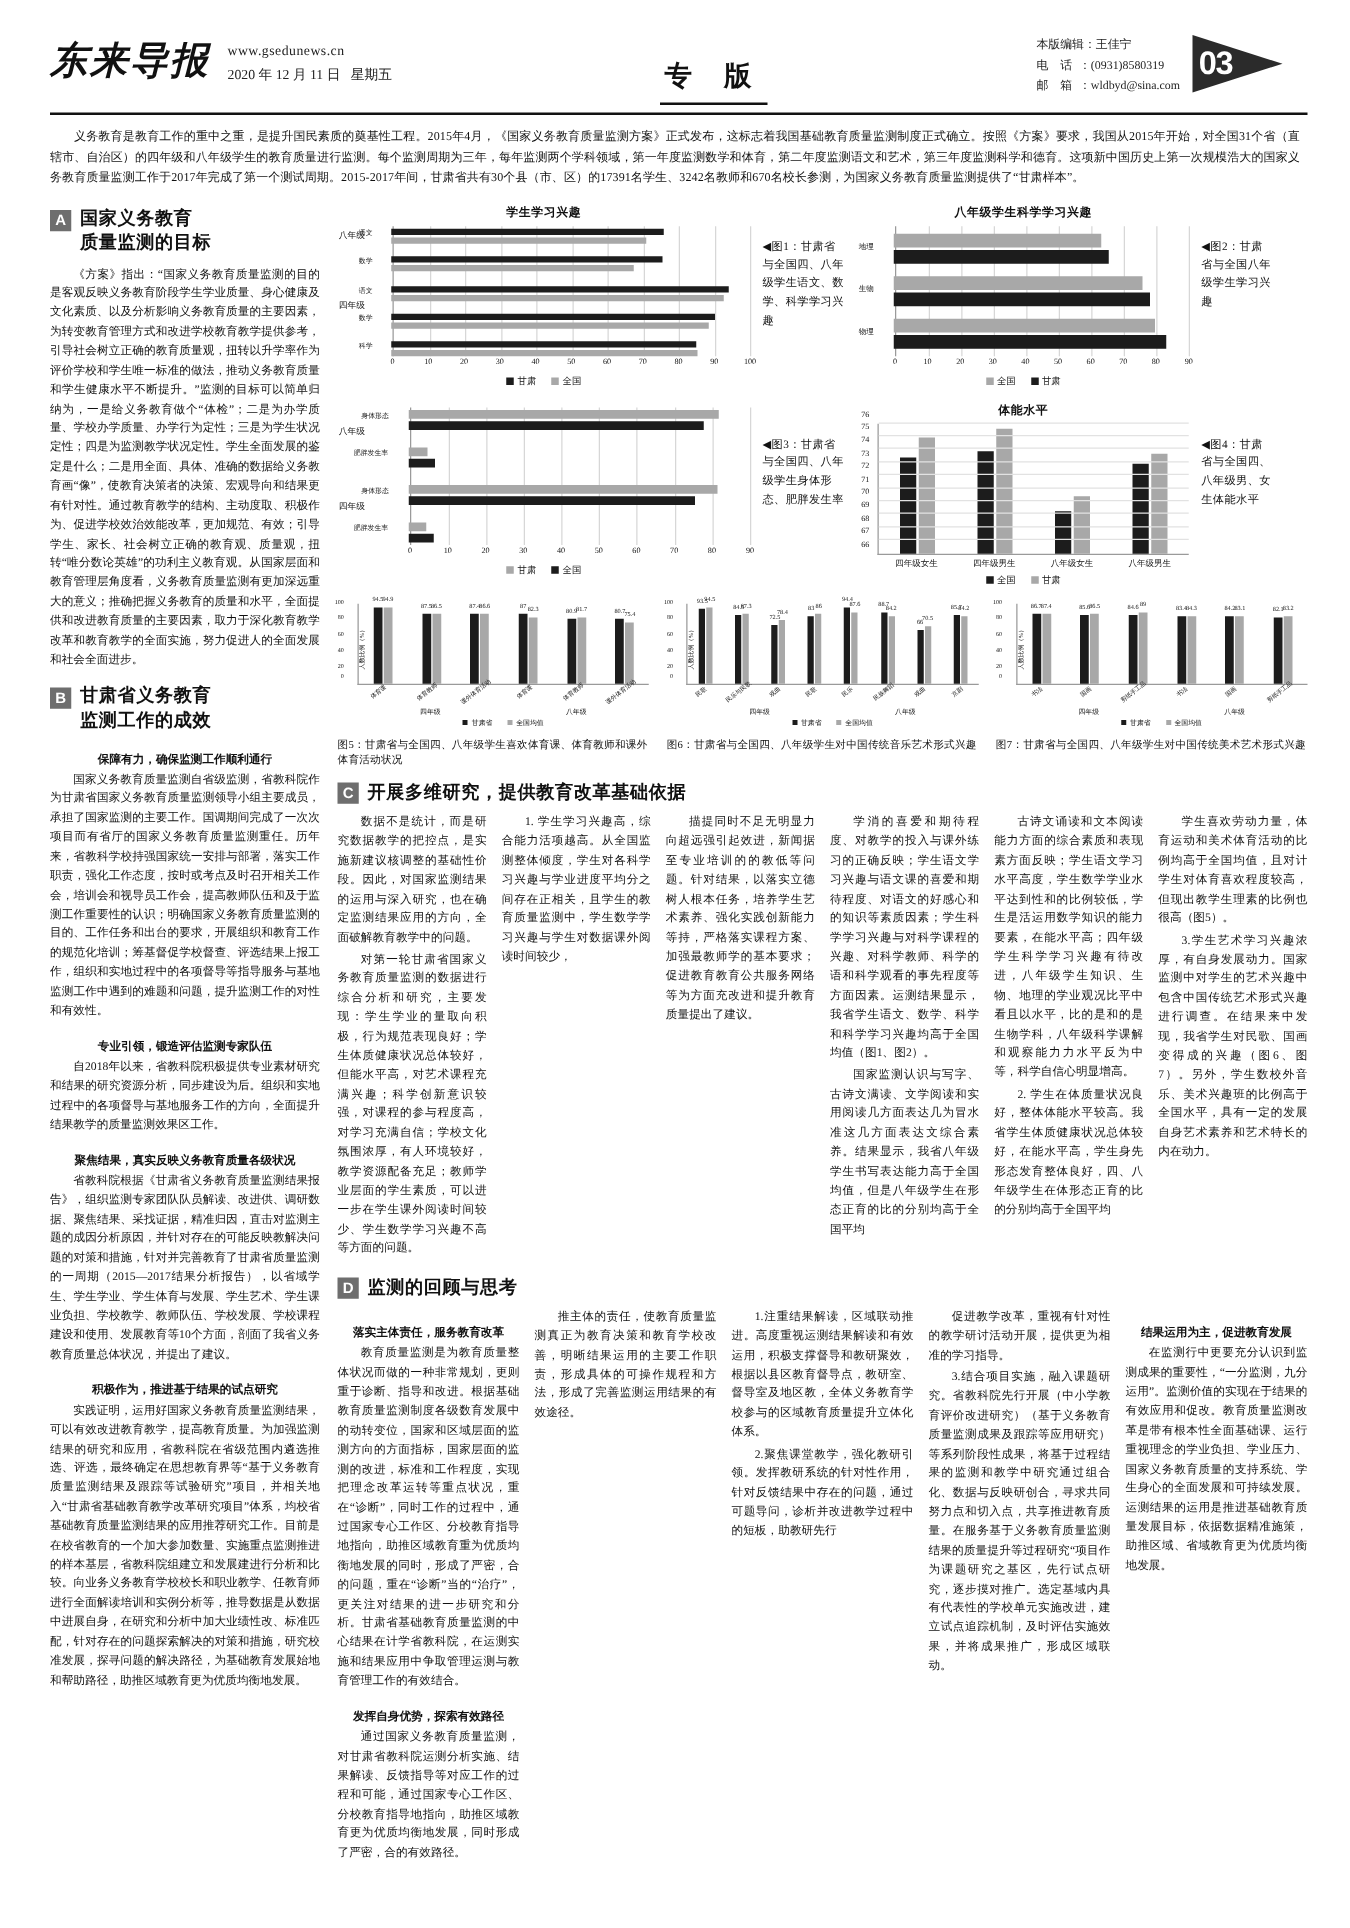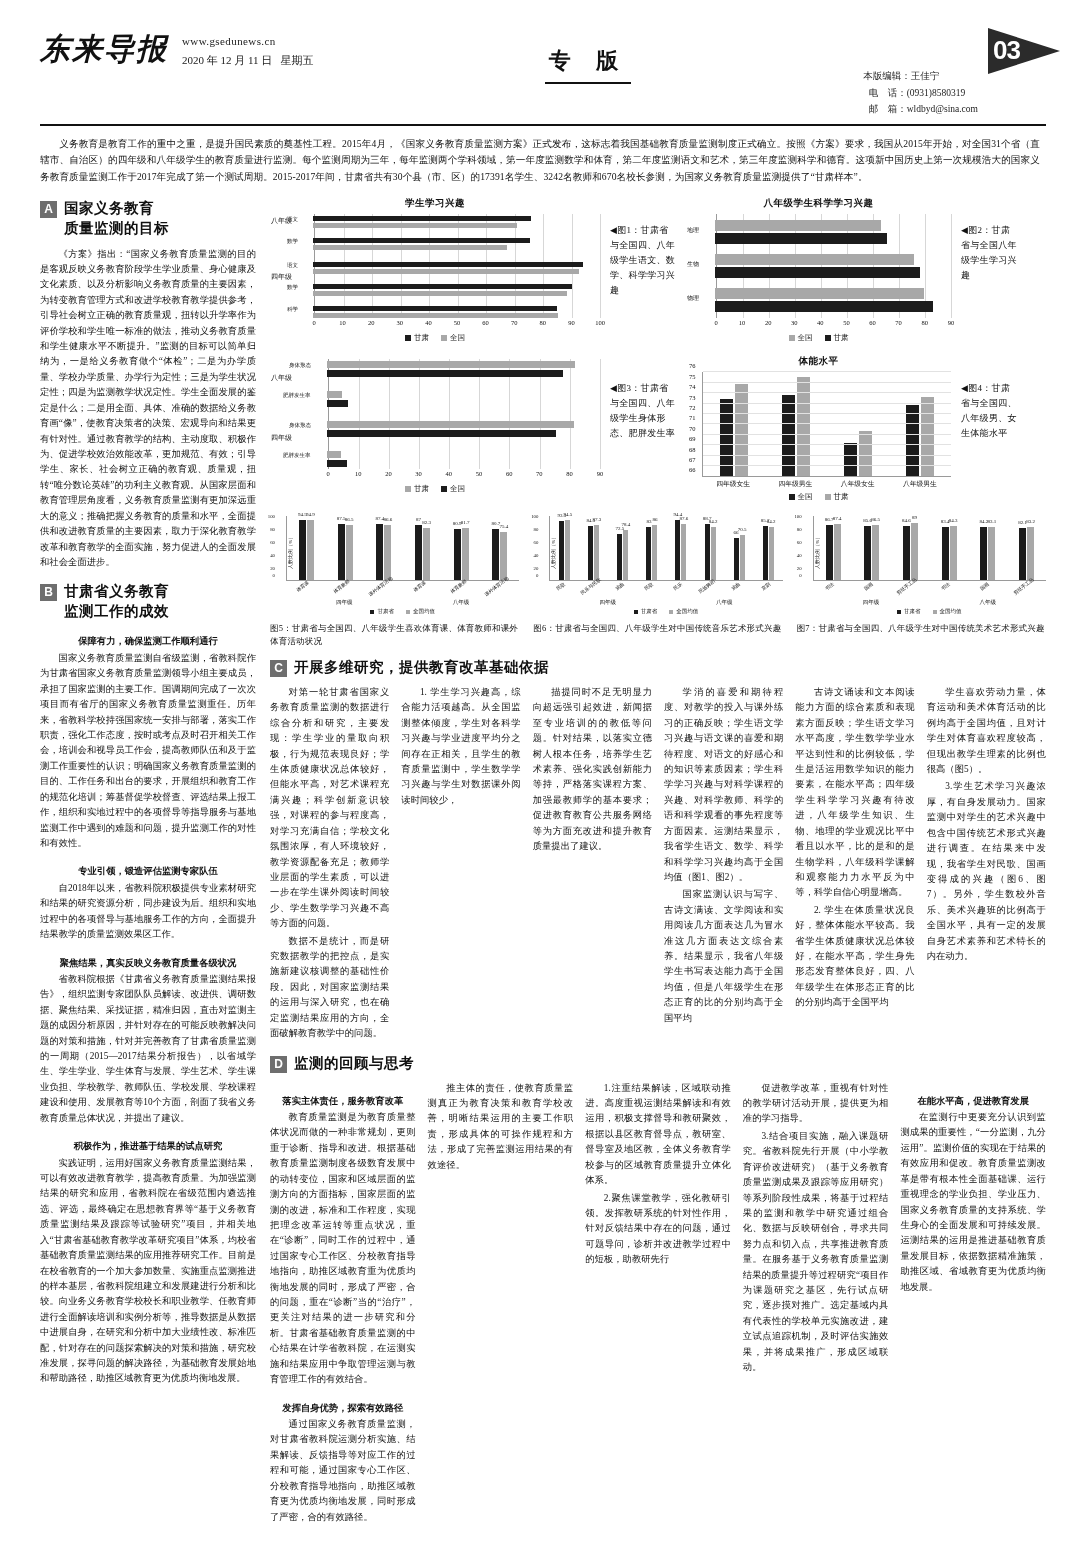"东来导报" .masthead { padding: 28px 20px 0 40px -> 28px 54px 0 40px }
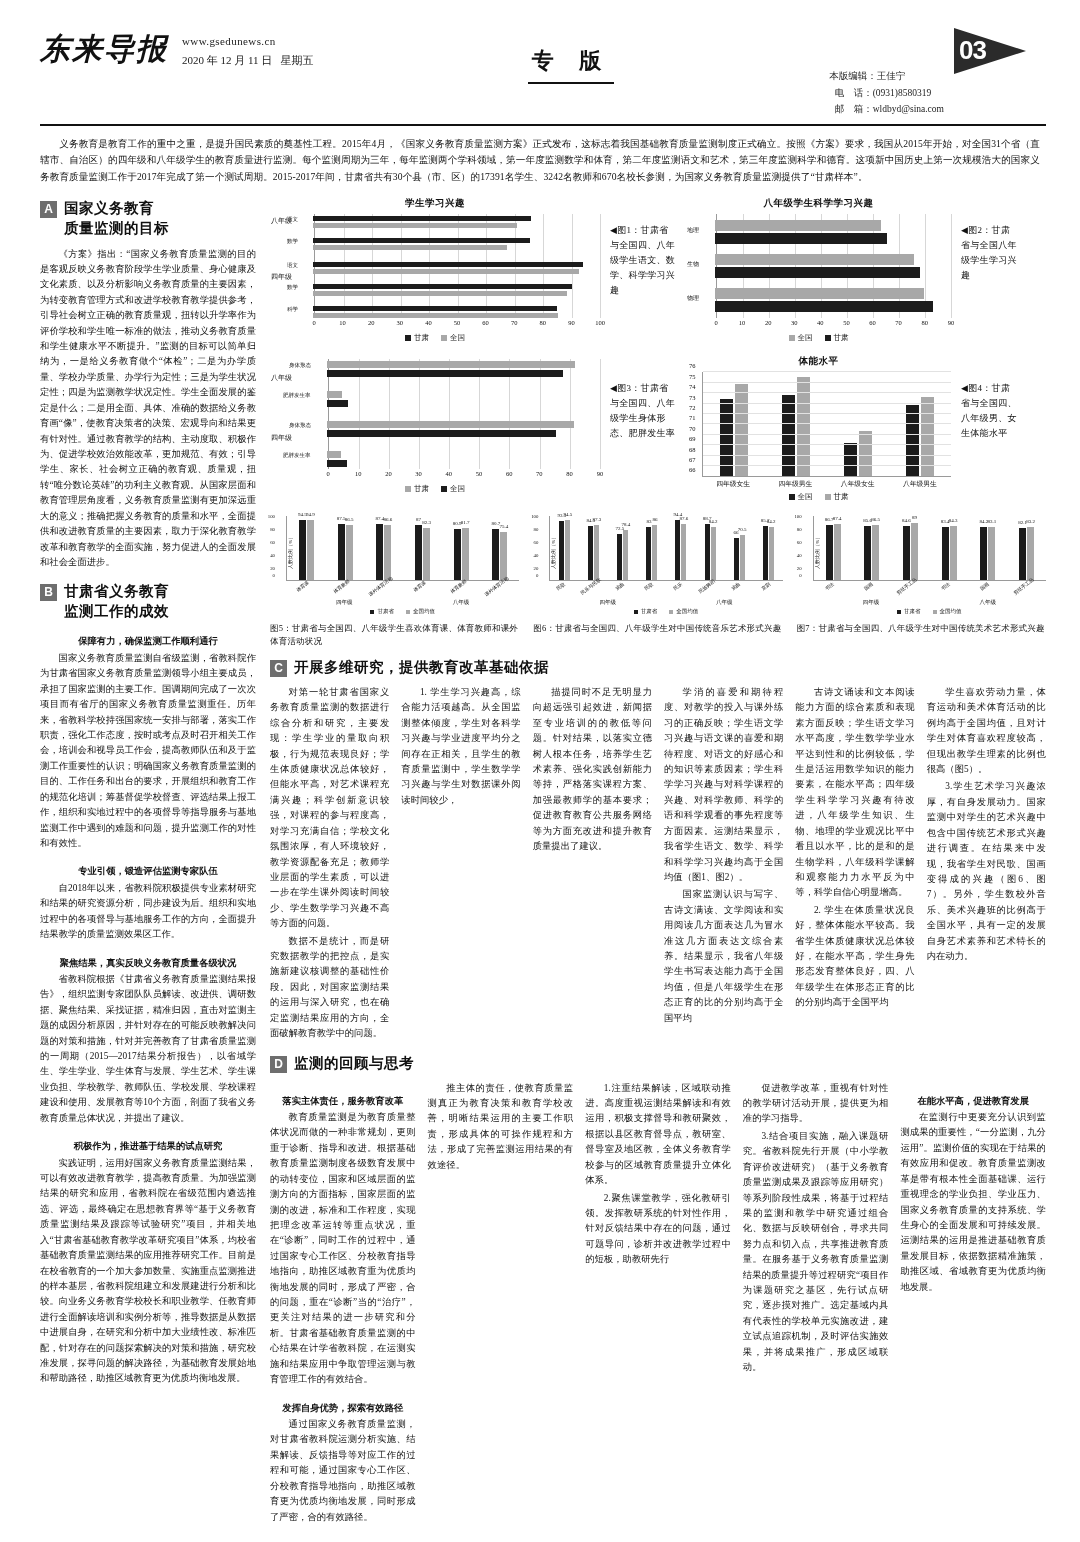"本版编辑" .contact { margin-top: 40px -> none; text-align: right -> left }
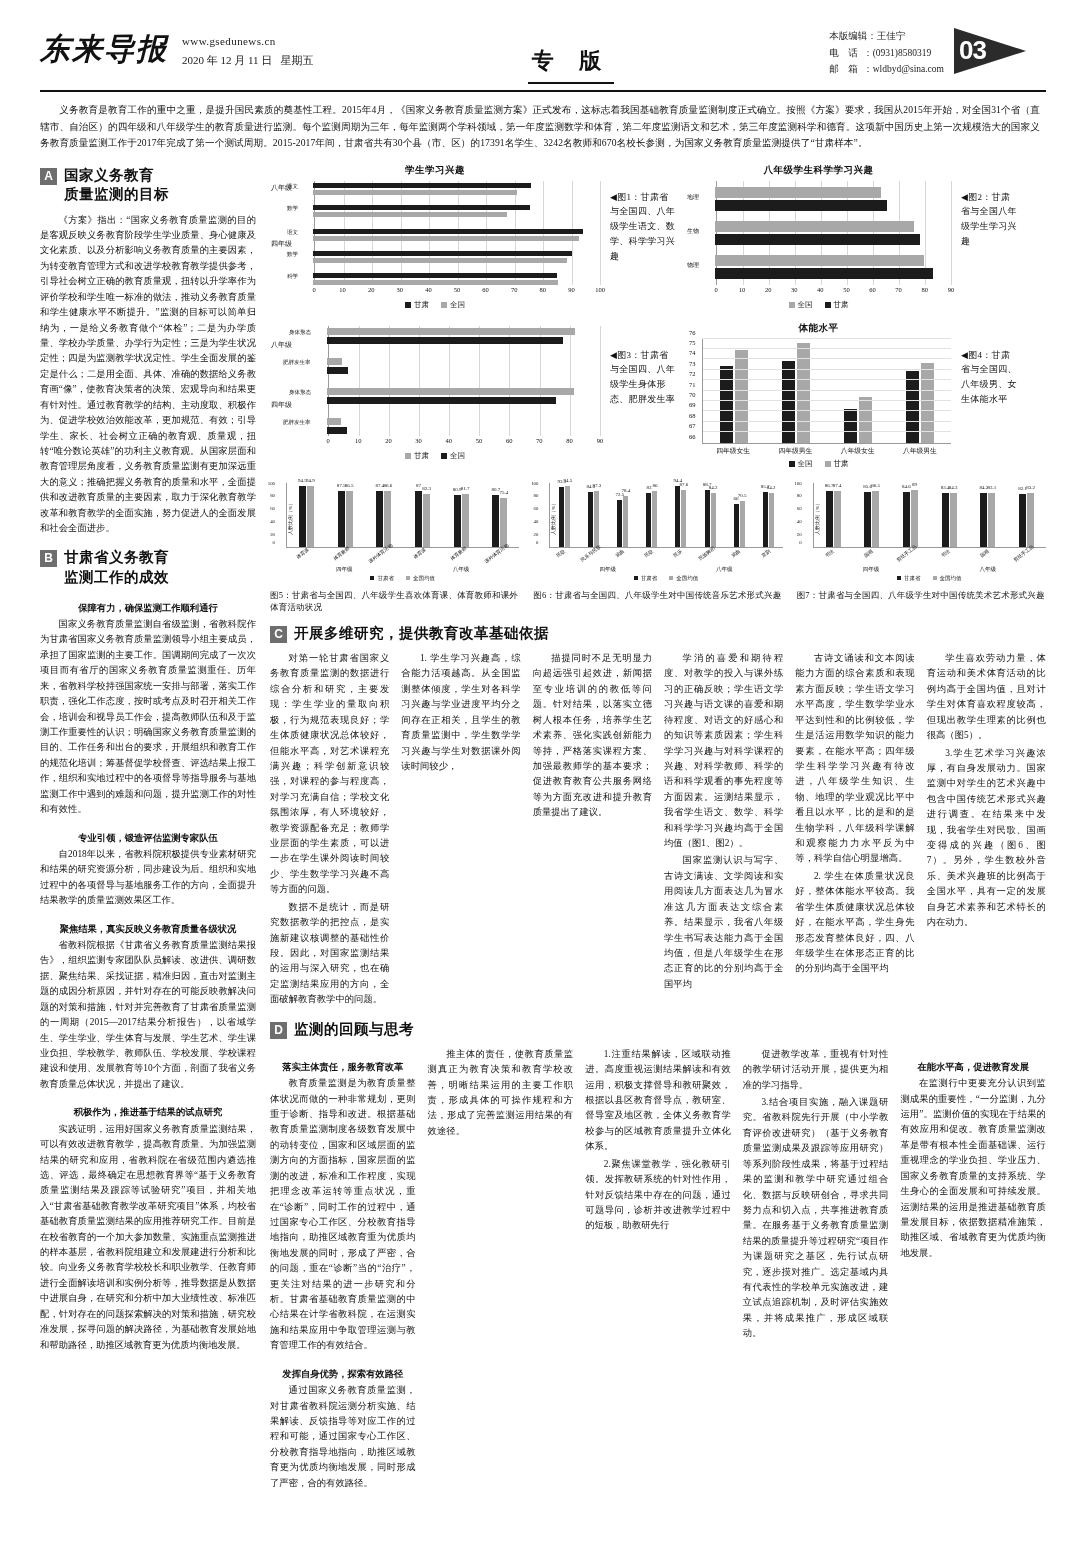"对第一轮甘肃省国家义务教育质量监测的数据进行综合分析和研究，主要发现：学生学业的" p.body-txt { order: before "数据不是统计，而是研究数据教学的把控点，是实施新建议核调整的基础性价段。因此，对" -> after "数据不是统计，而是研究数据教学的把控点，是实施新建议核调整的基础性价段。因此，对" }
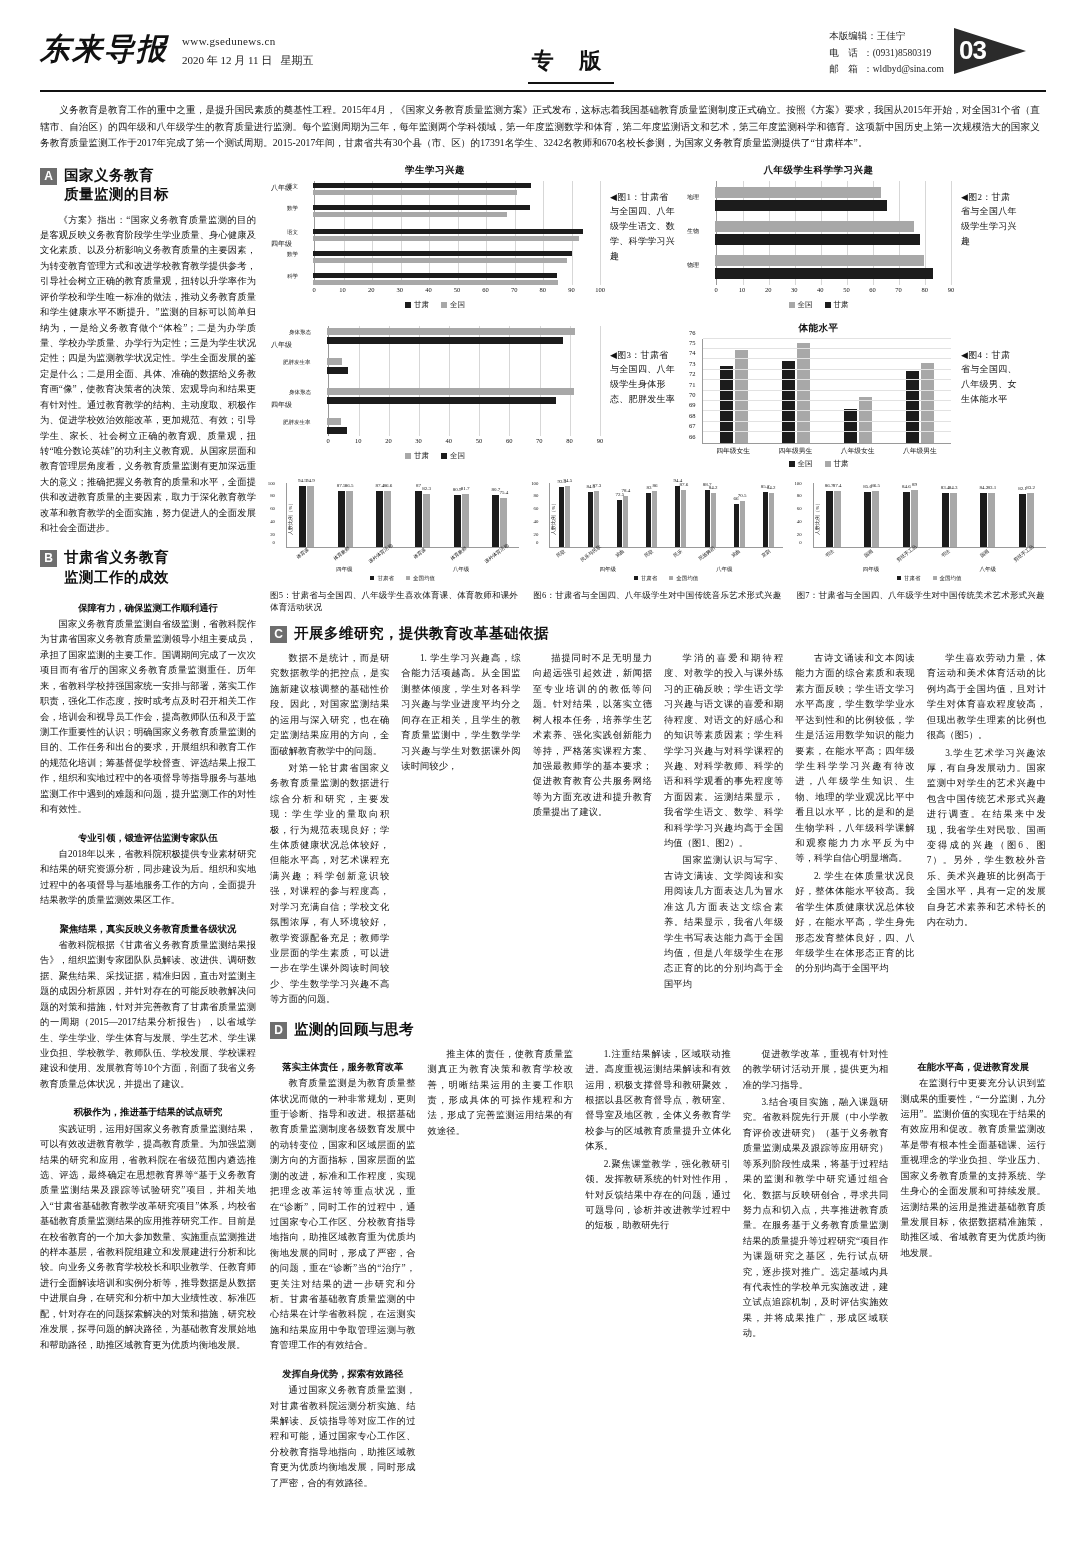"在能水平高，促进教育发展" div.sub-h { text: 在能水平高 -> 结果运用为主 }
